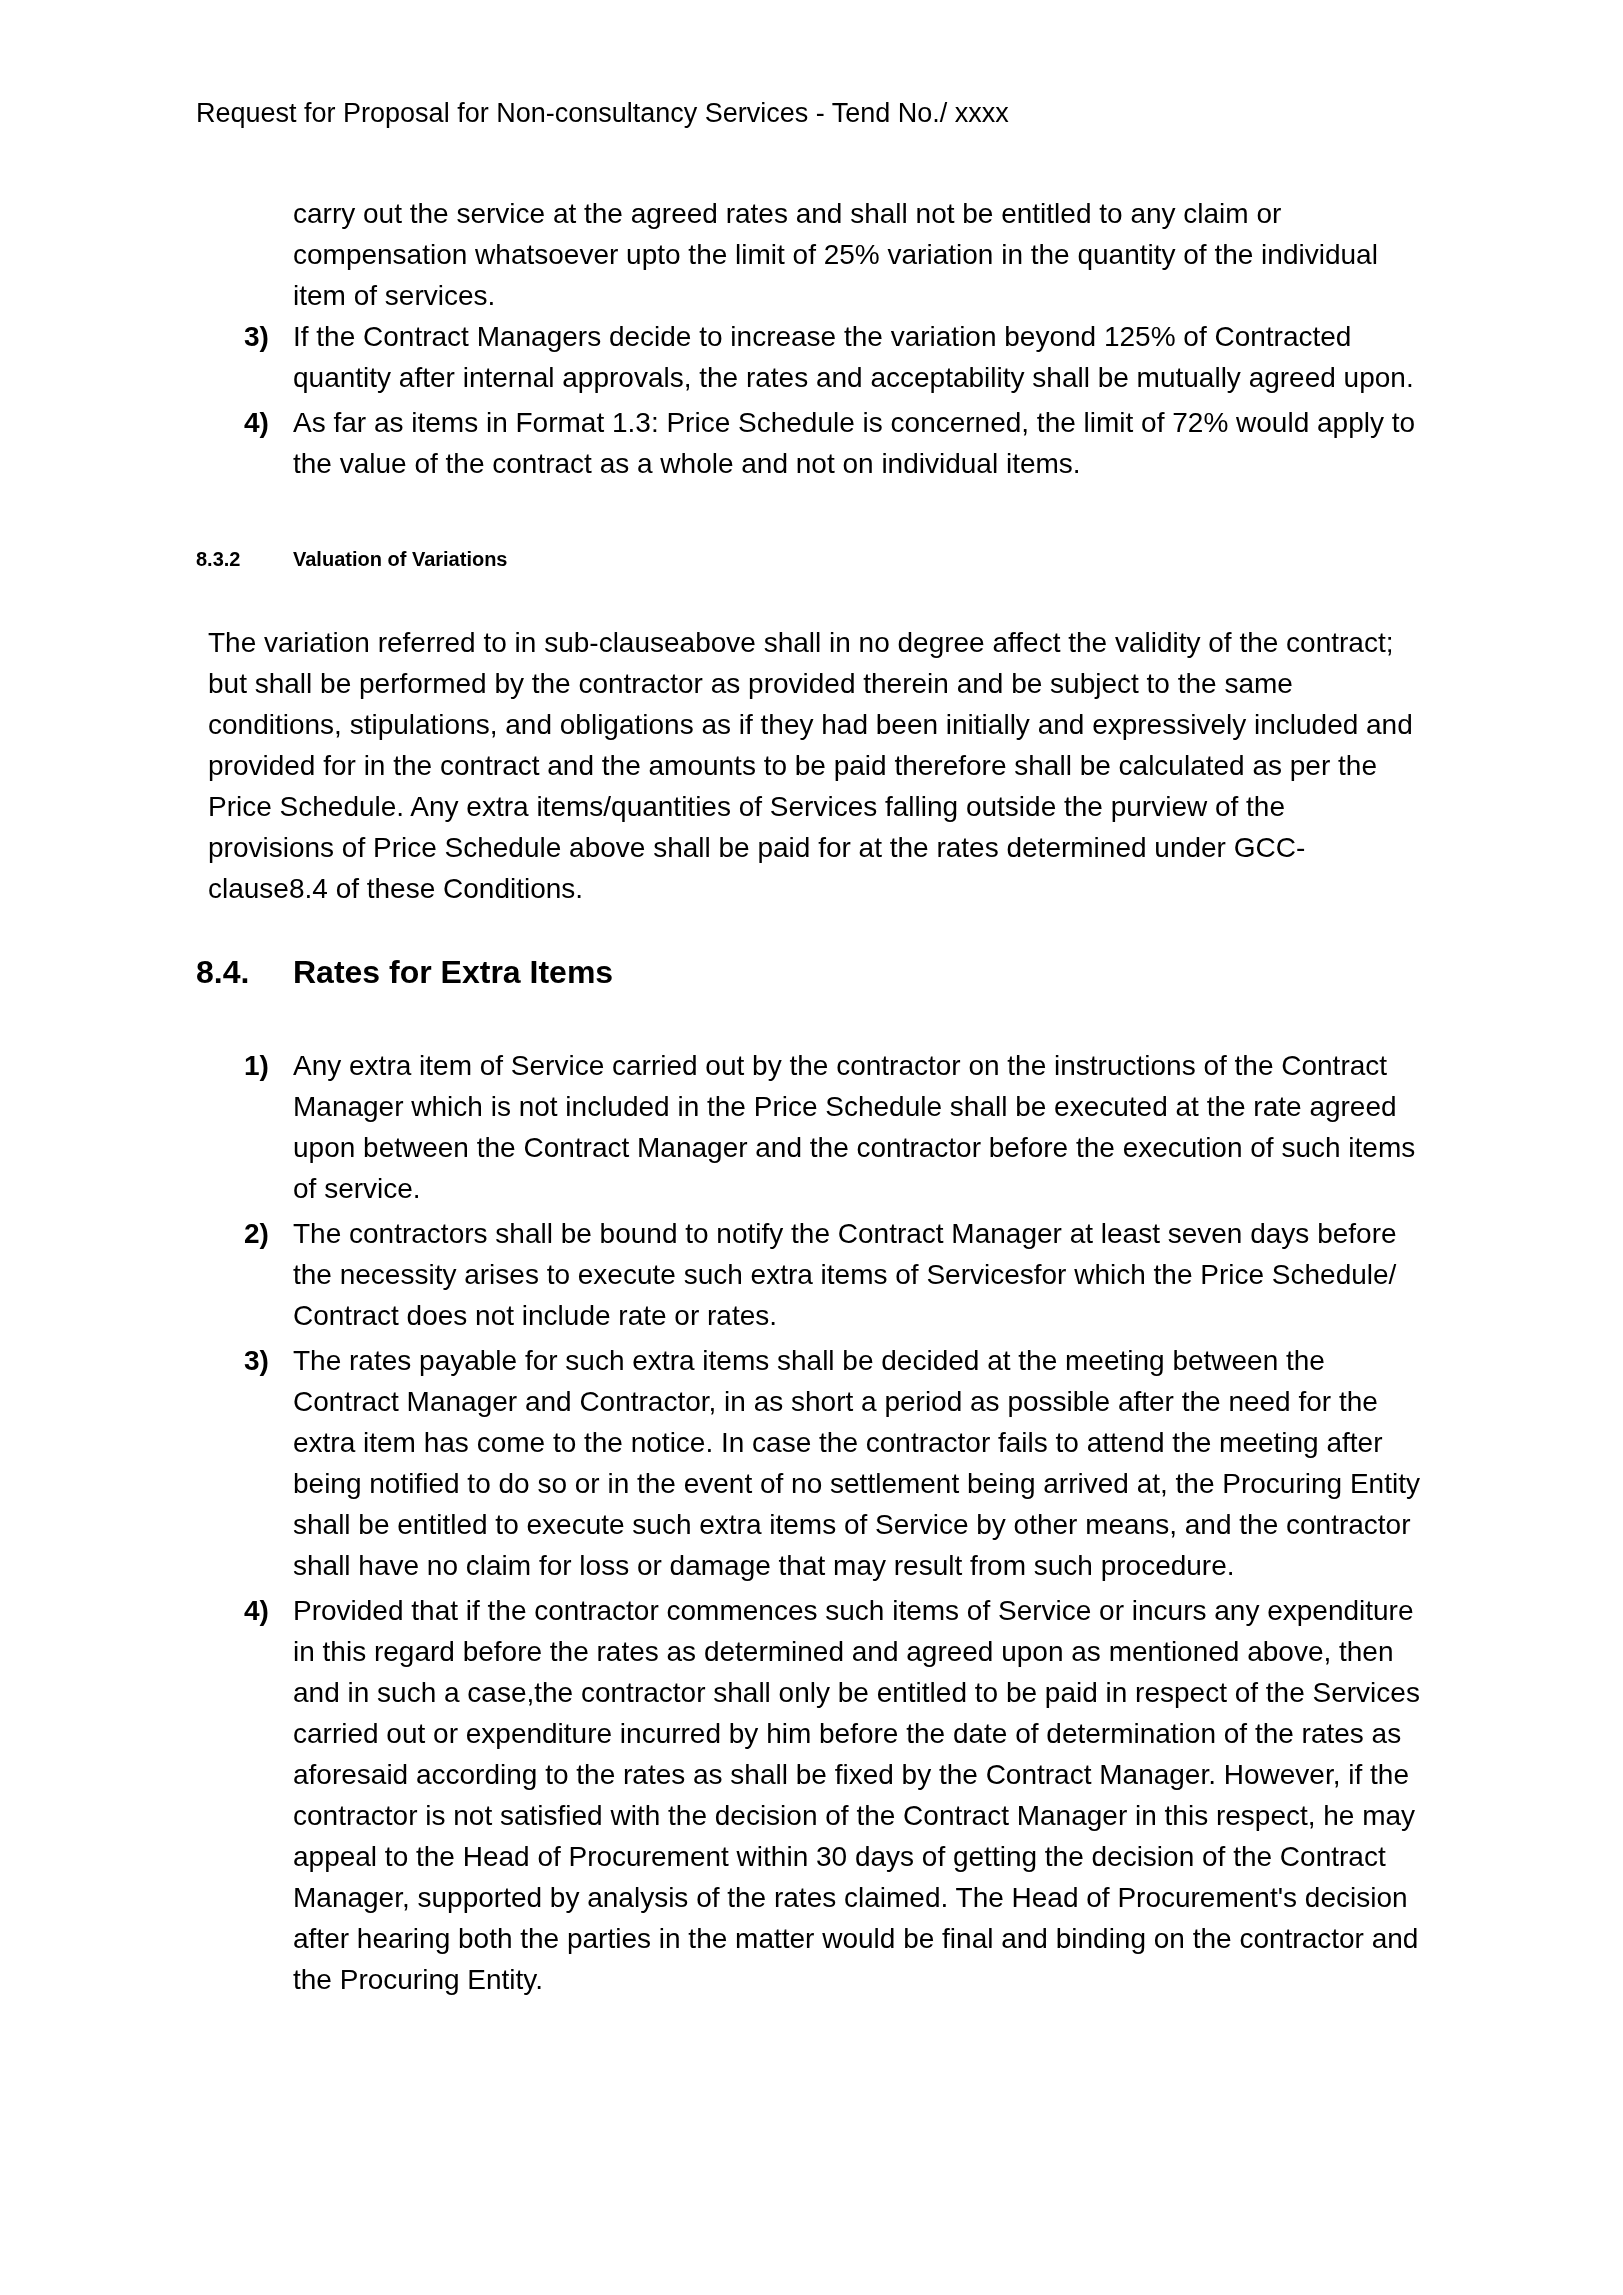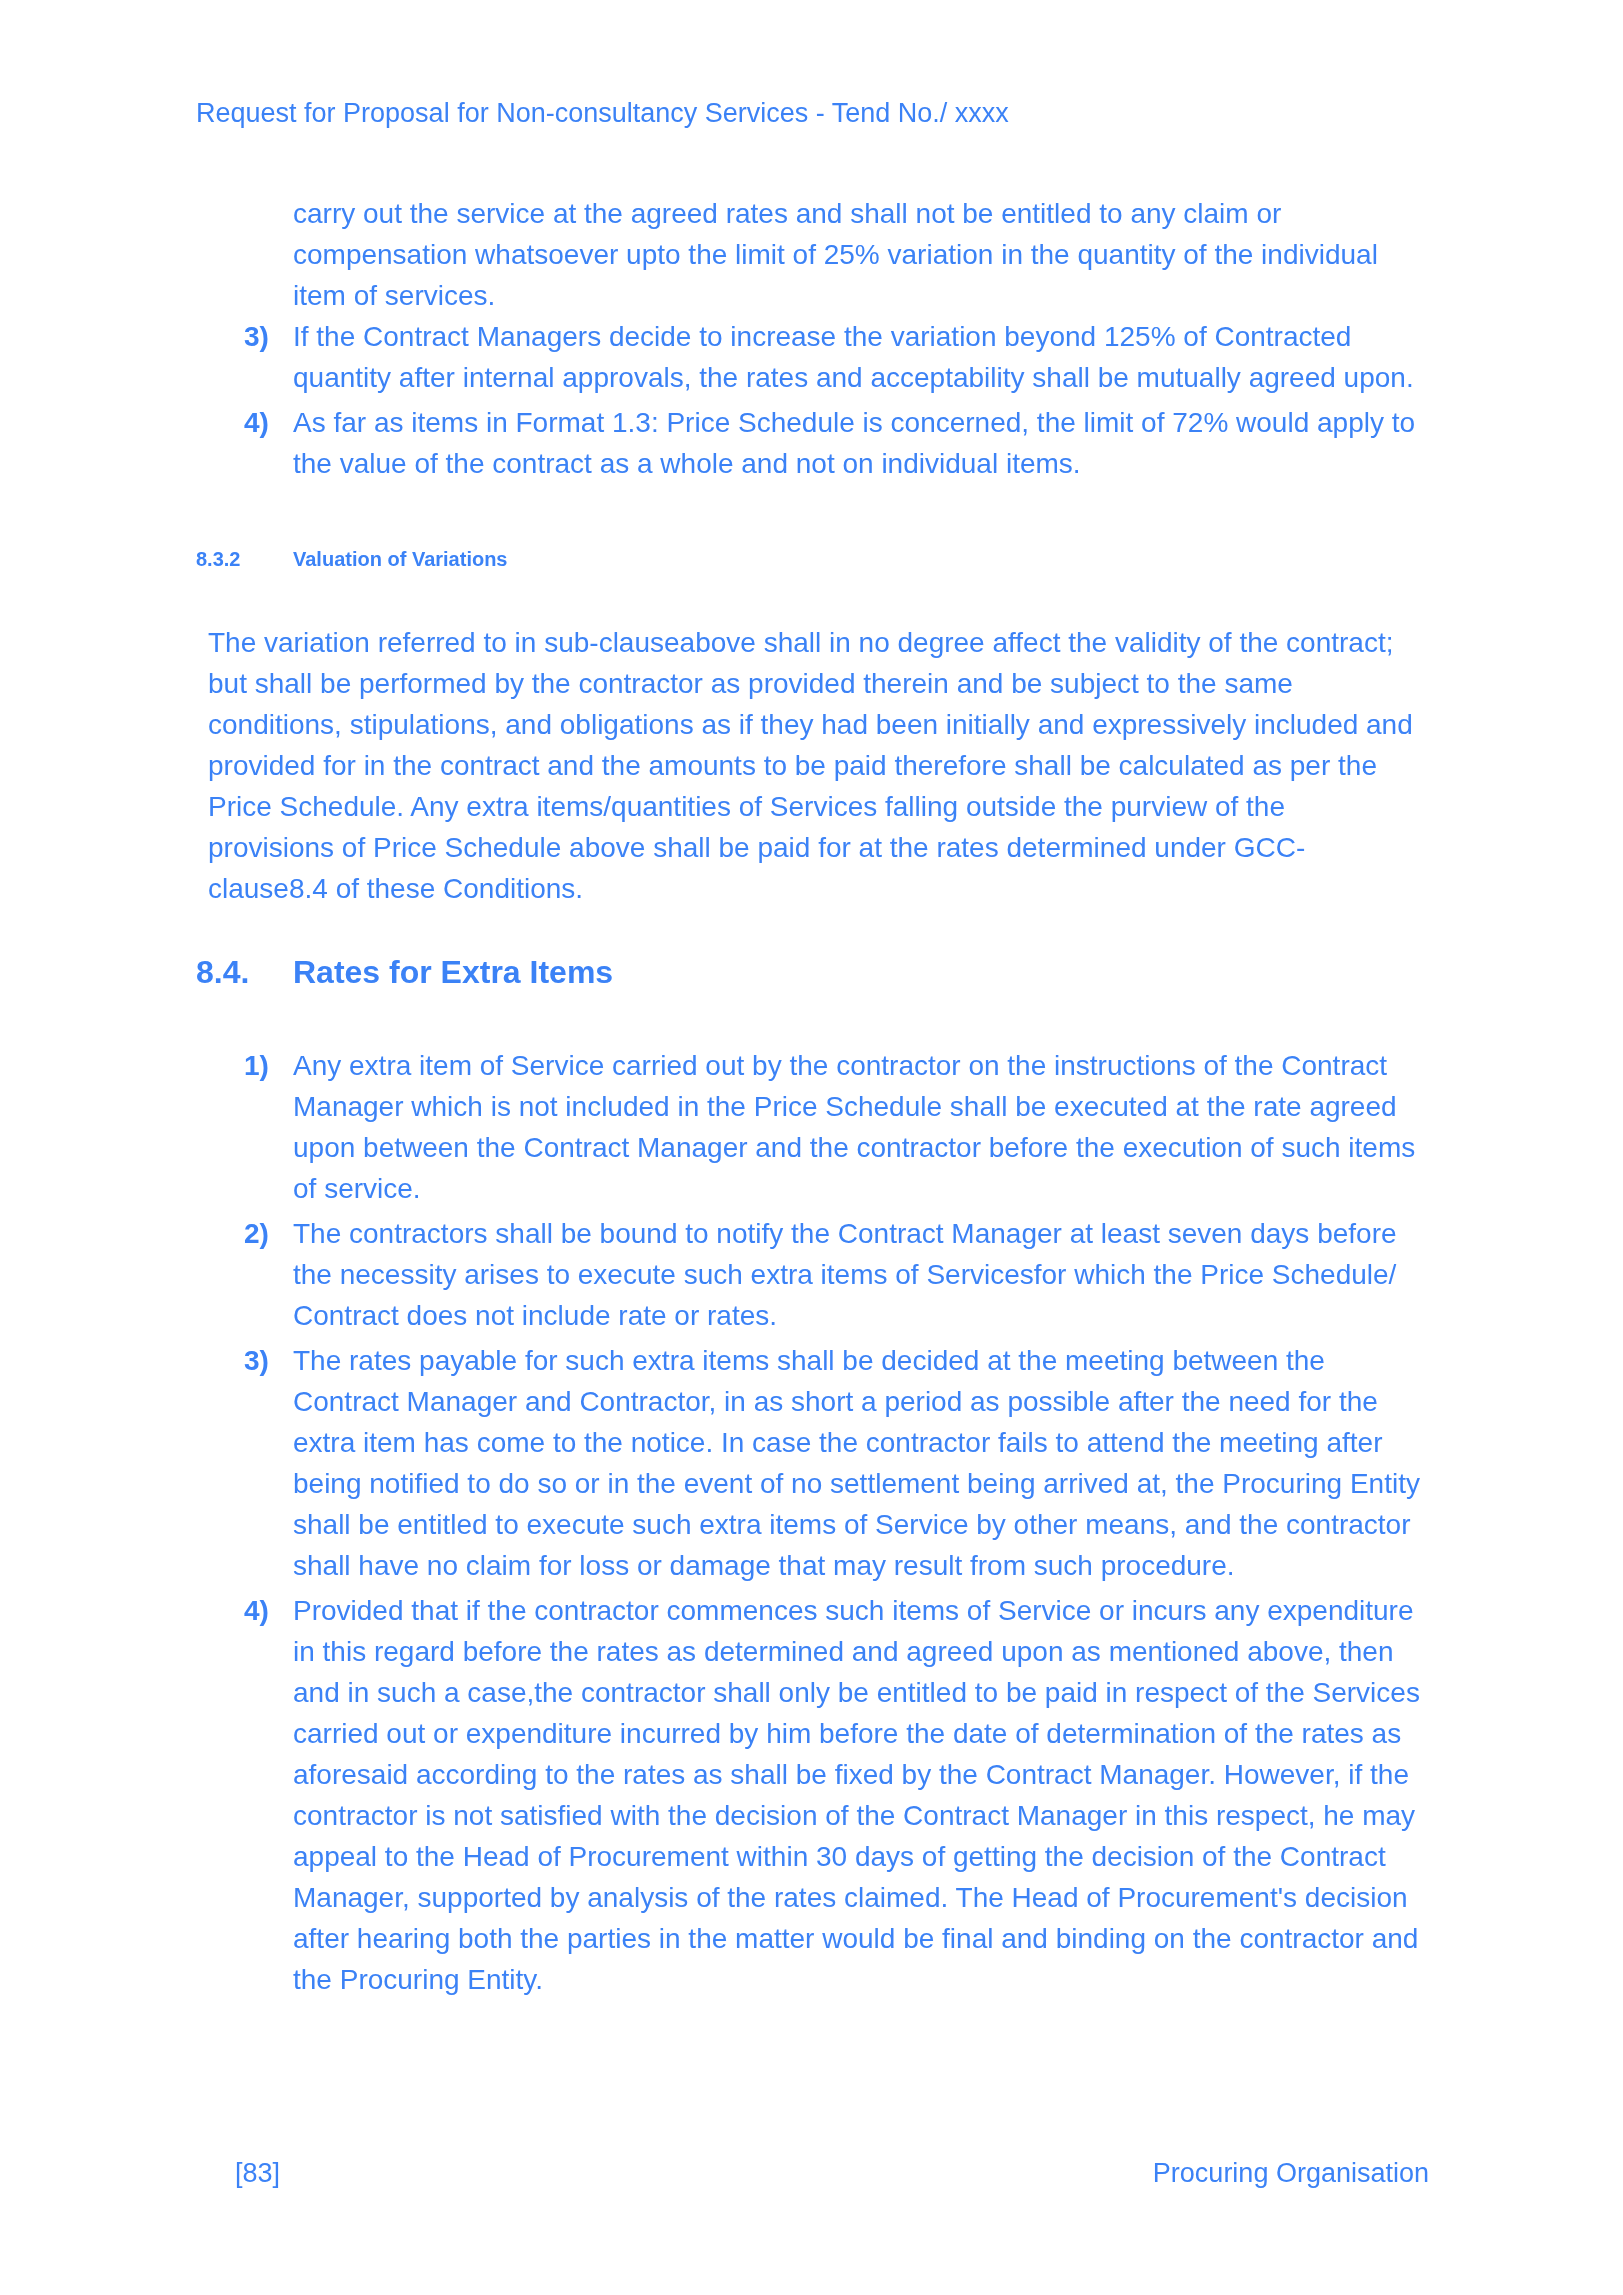"Request for Proposal for Non-consultancy" .page { color: #3b82f6 -> #000000 }
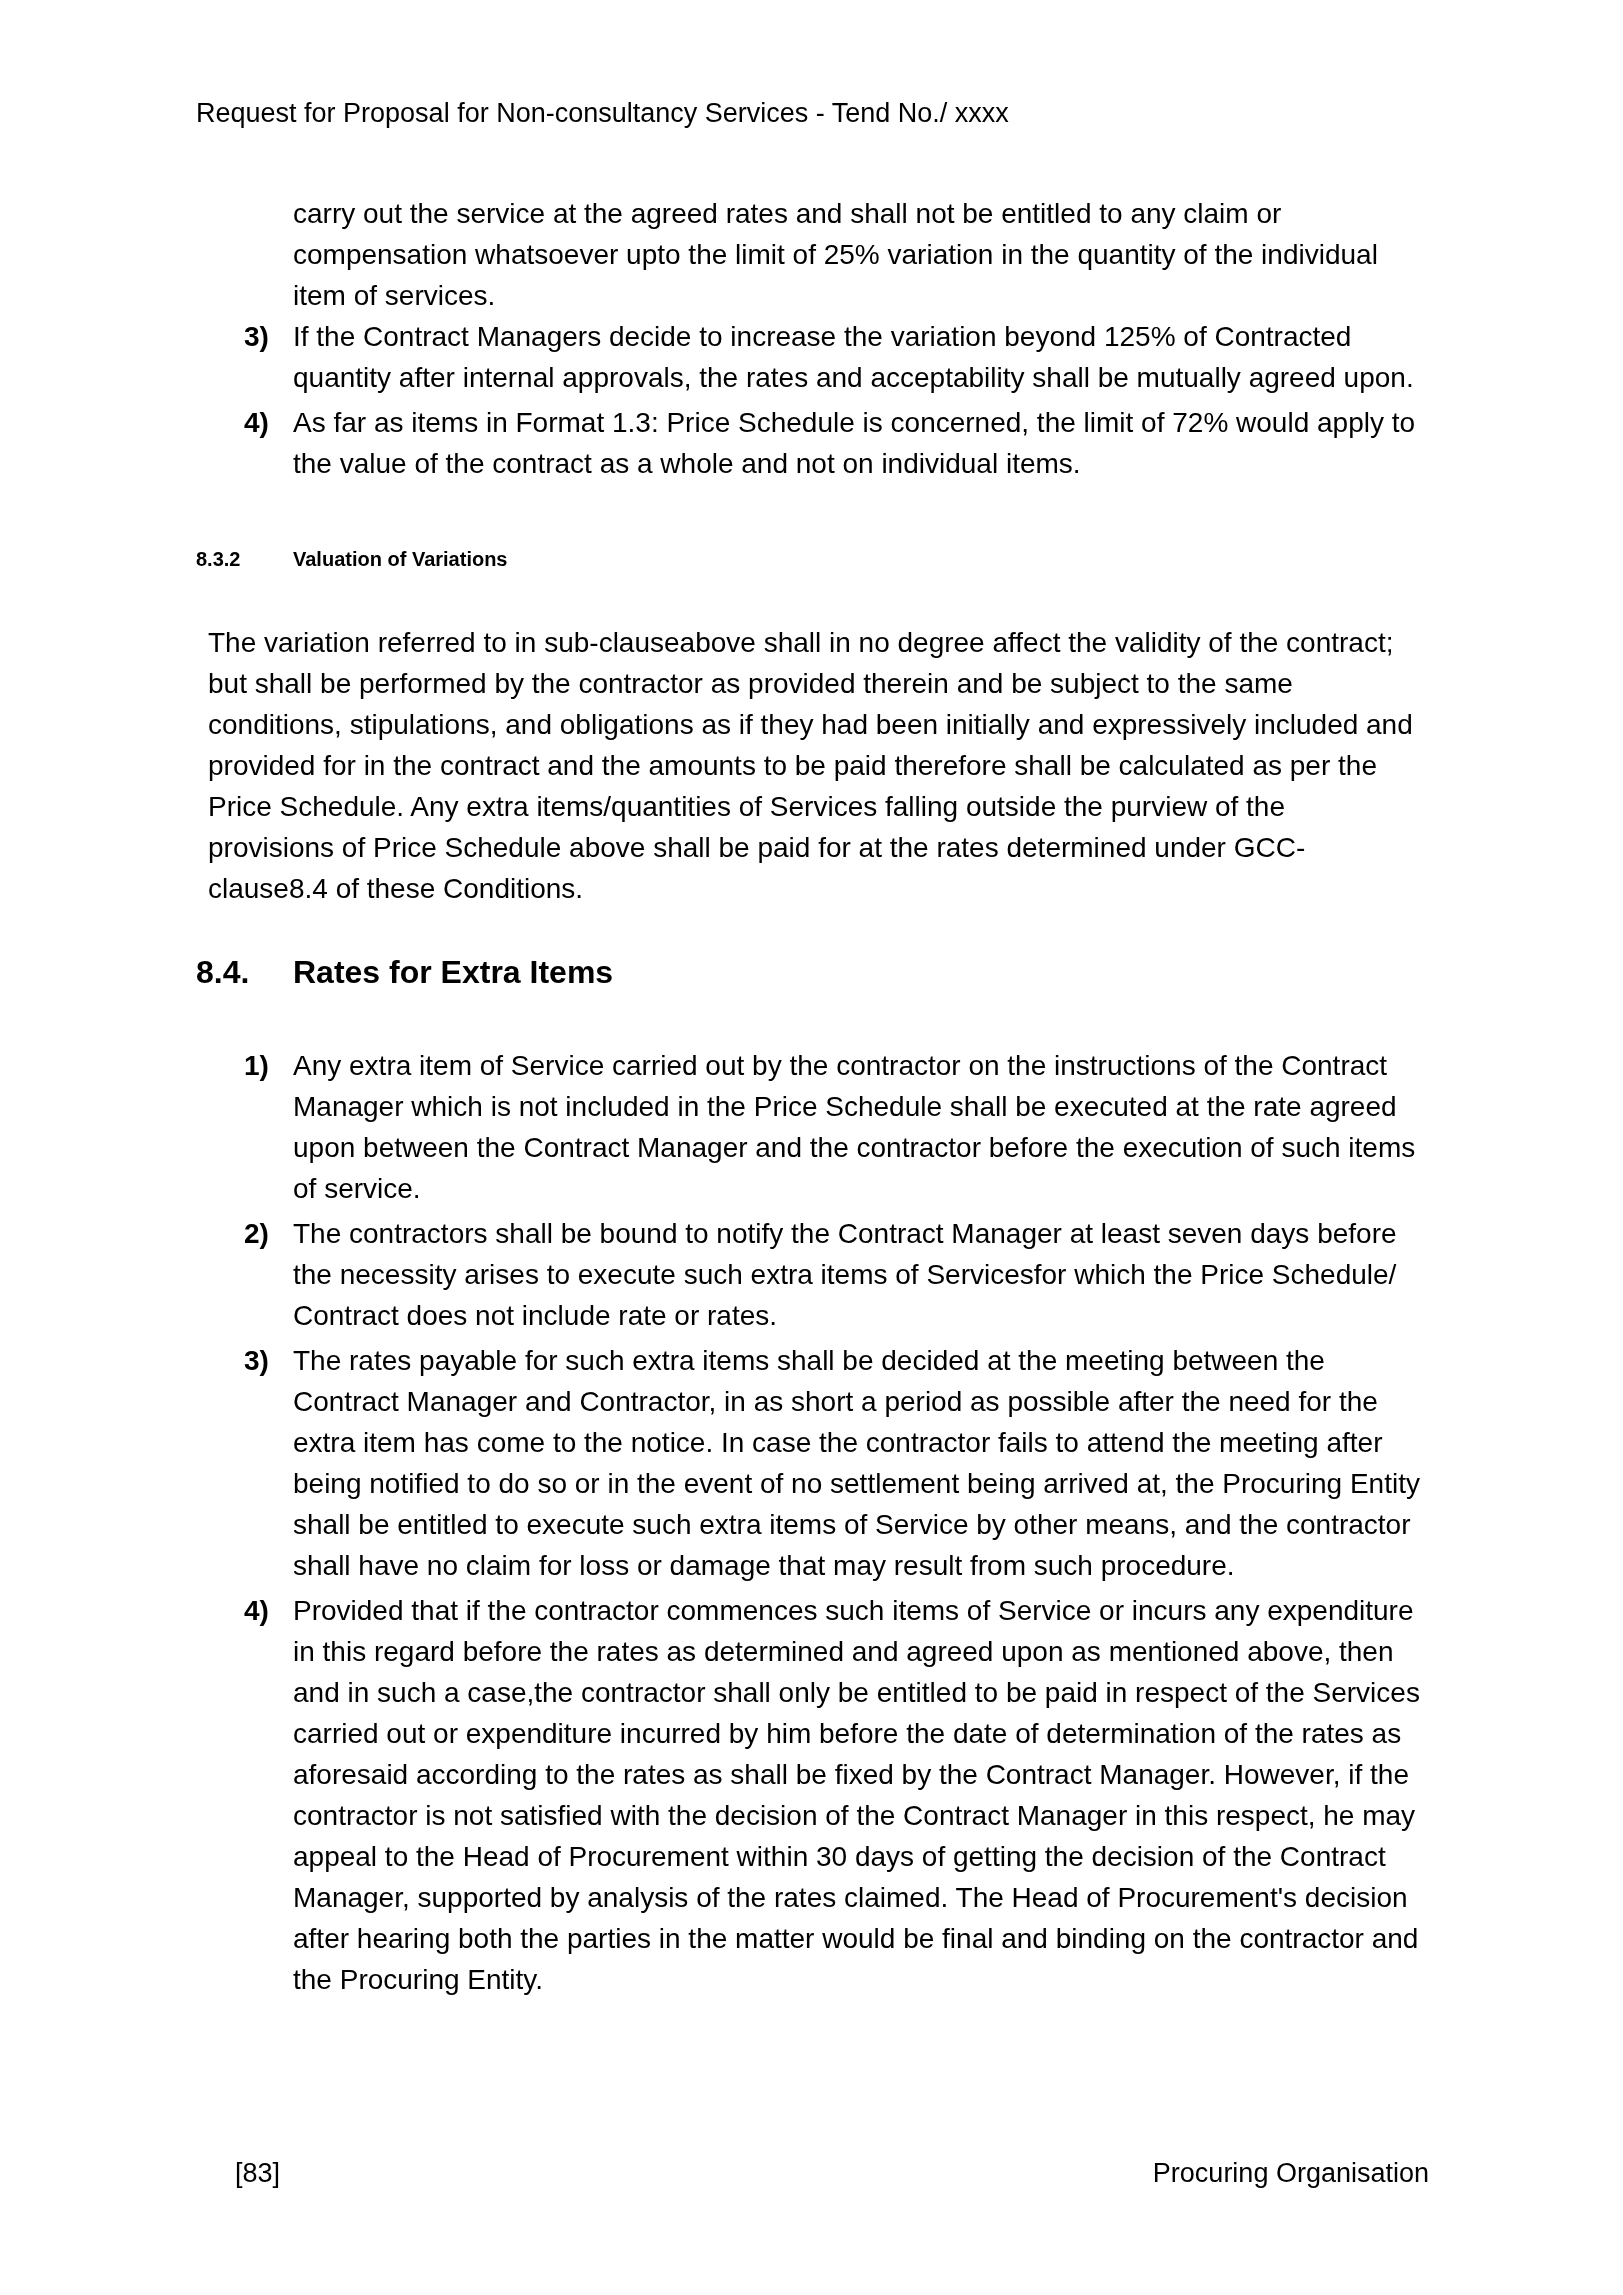"[83]" div.footer { html: <div> <span>[83]</span> <span>Procuring Organisation</span> </div> -> none }
